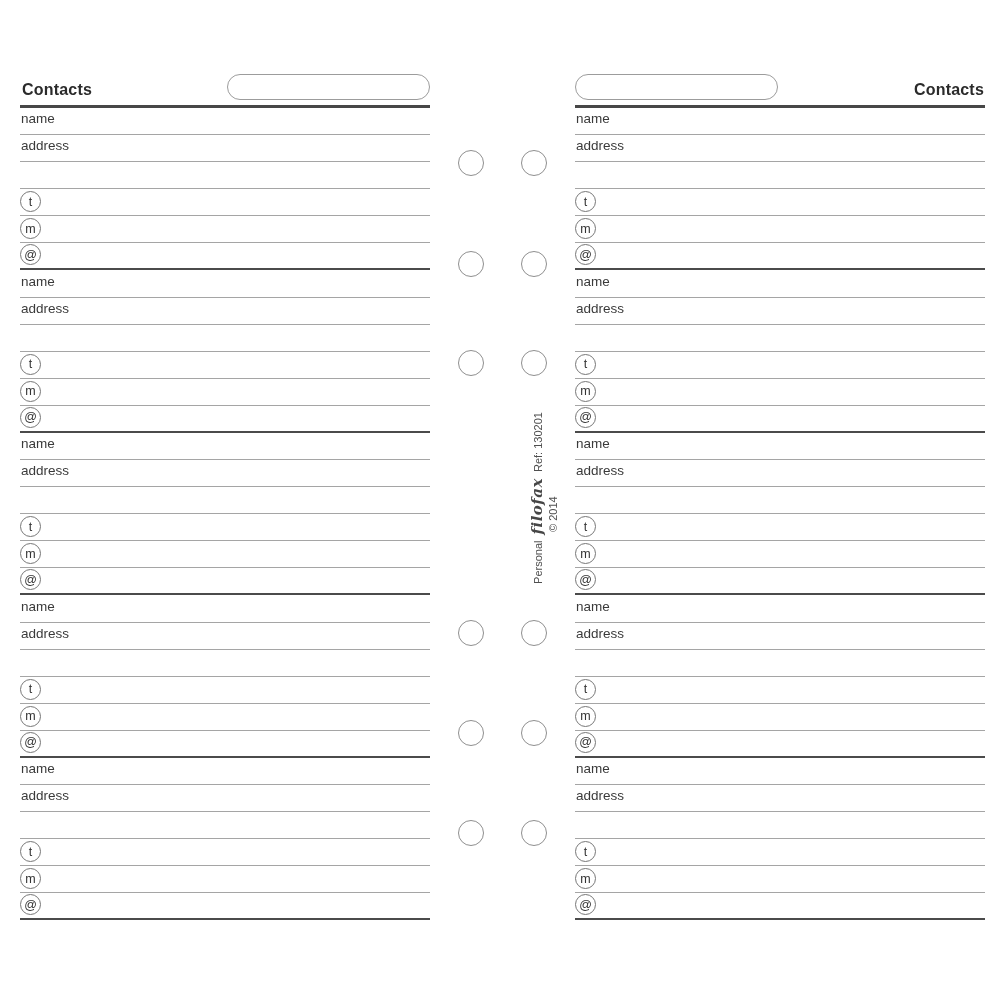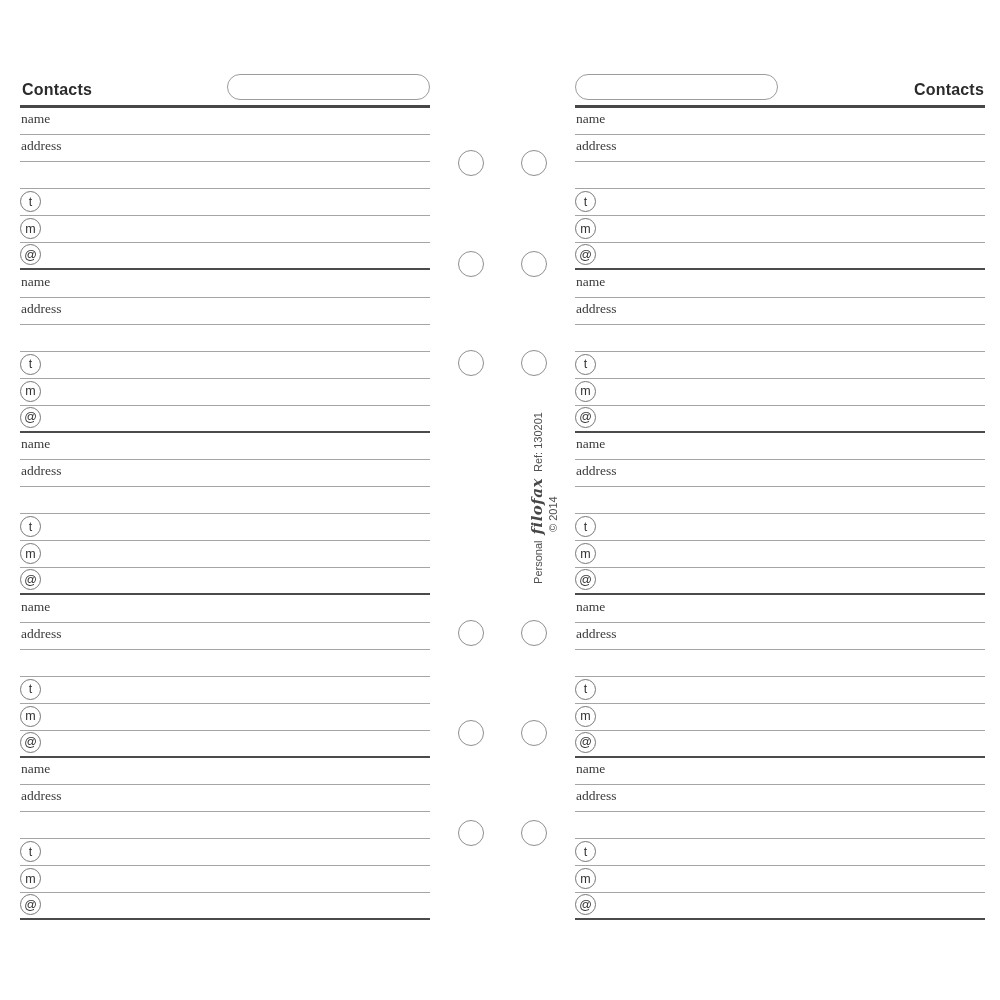"name" .field-label { font-family: Liberation Serif, serif -> none }
